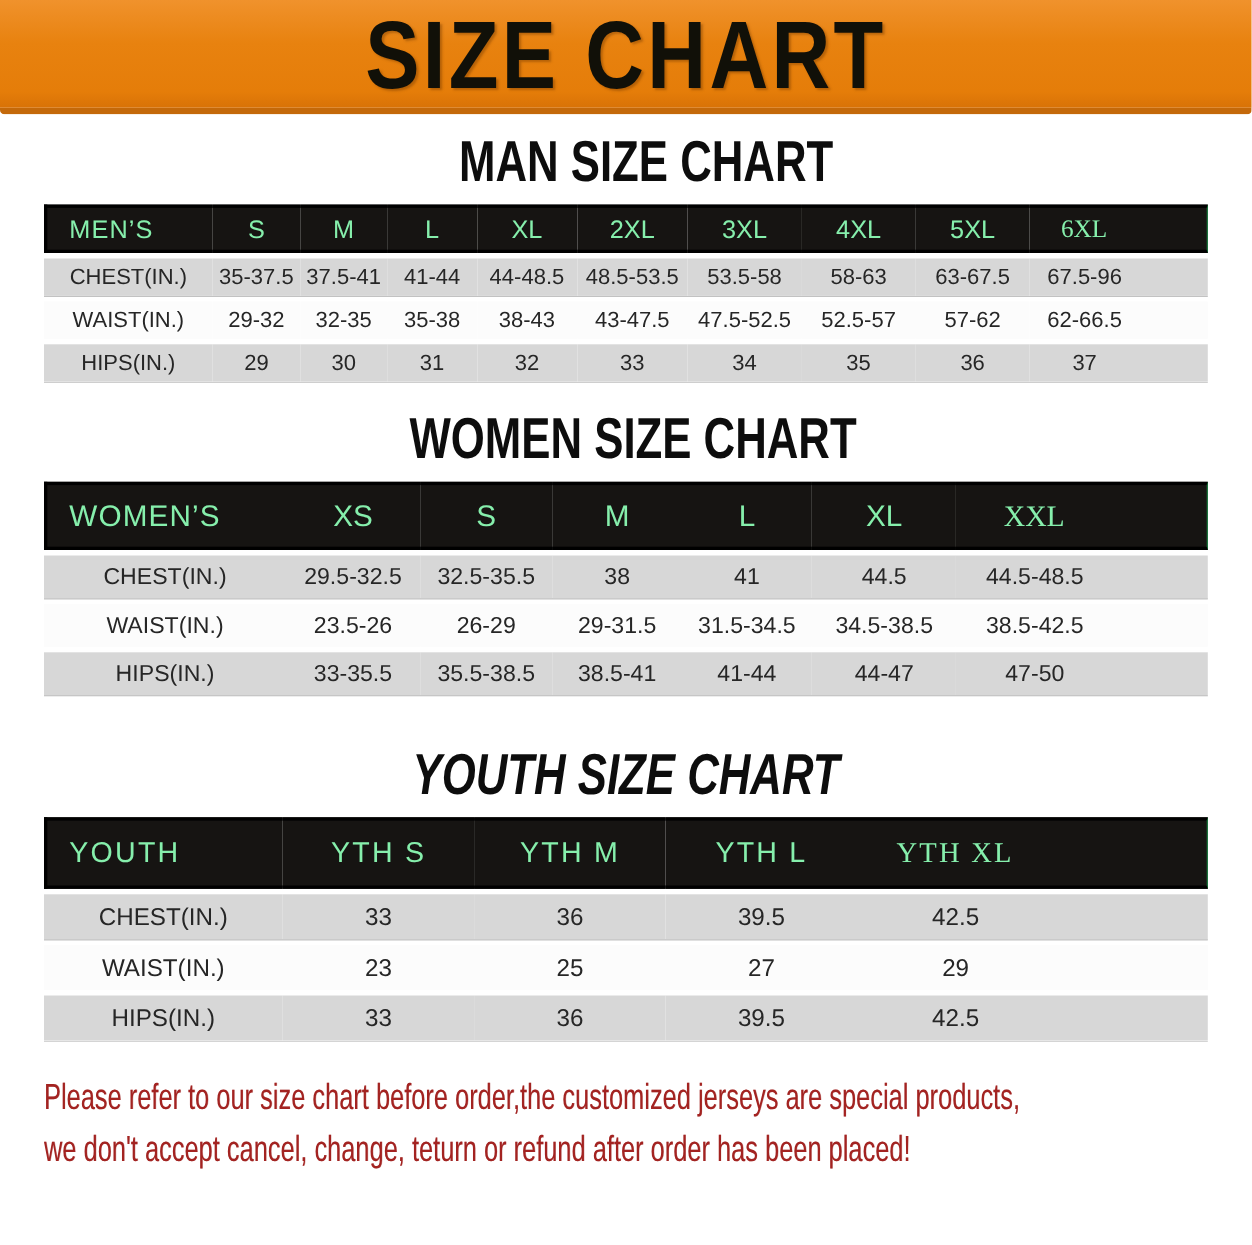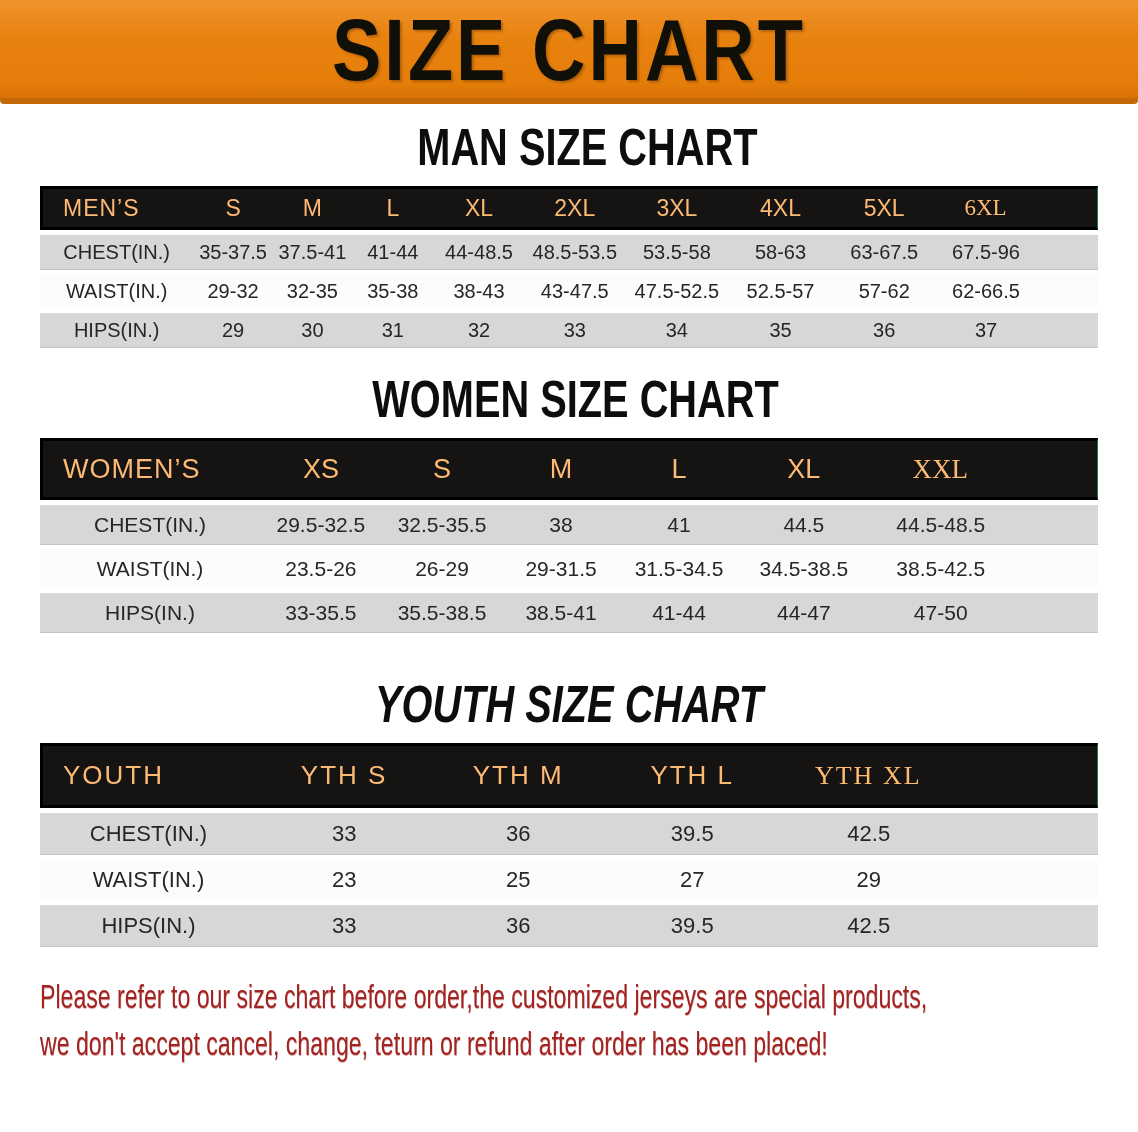"MEN’S" .header-row th { color: #fdba74 -> #86efac }
